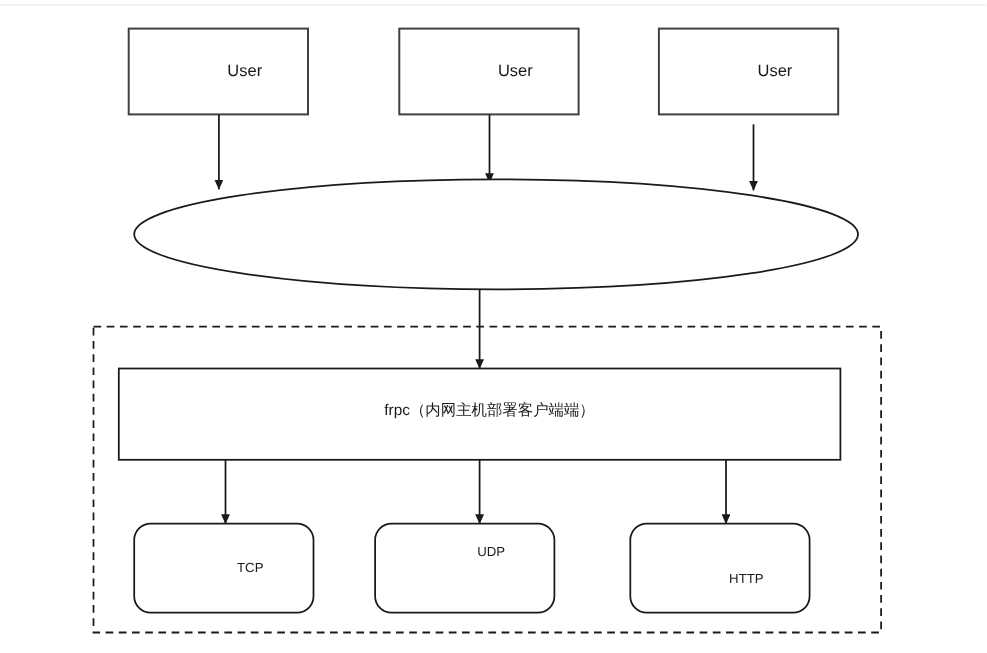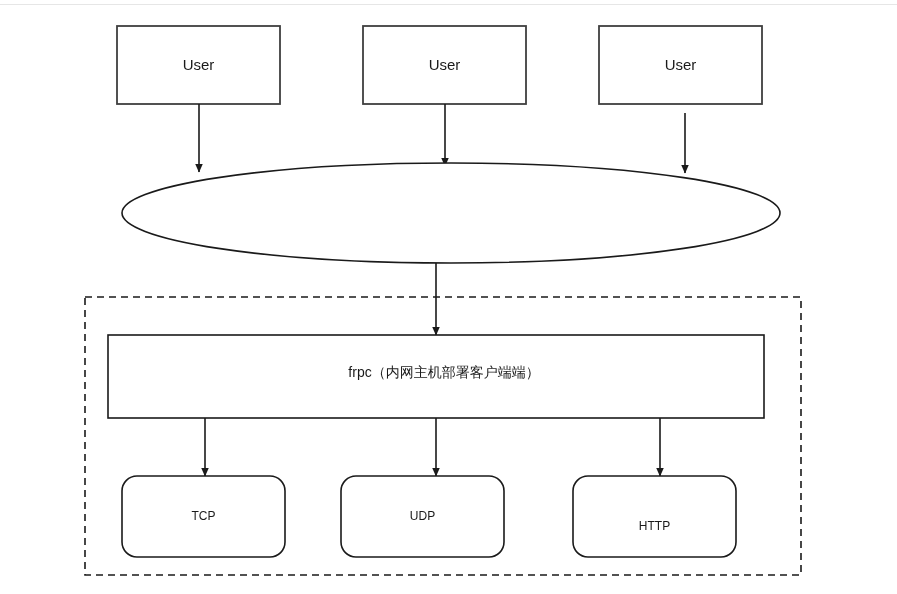"User" .node-label { margin-left: none -> 24px }
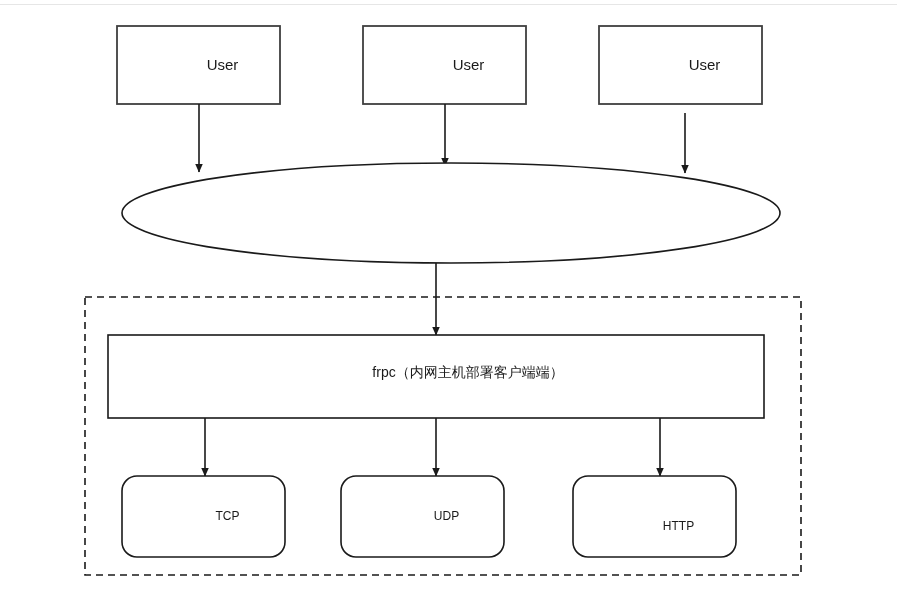"frpc（内网主机部署客户端端）" div.node-label { left: 116px -> 93px }
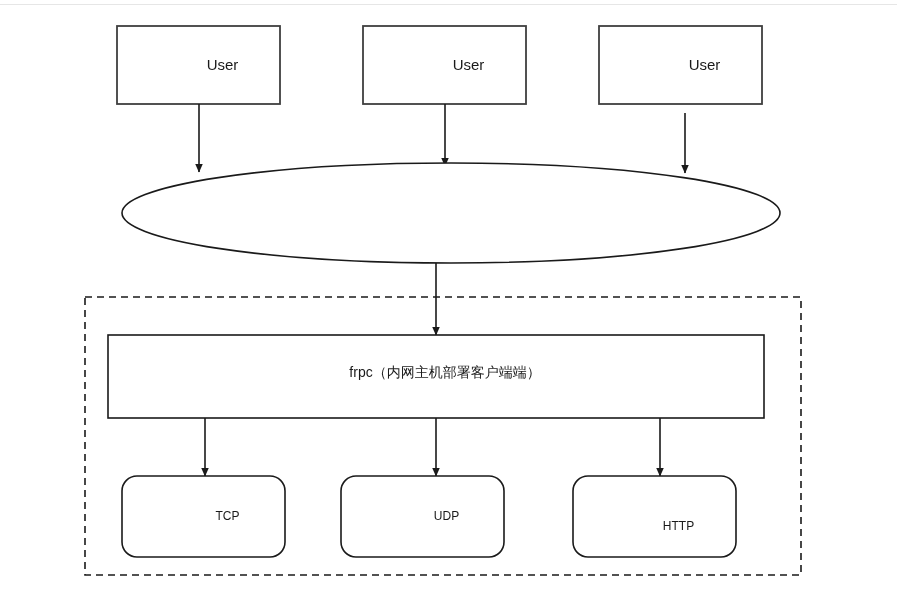"UDP" div.node-label { top: 476px -> 461px }
